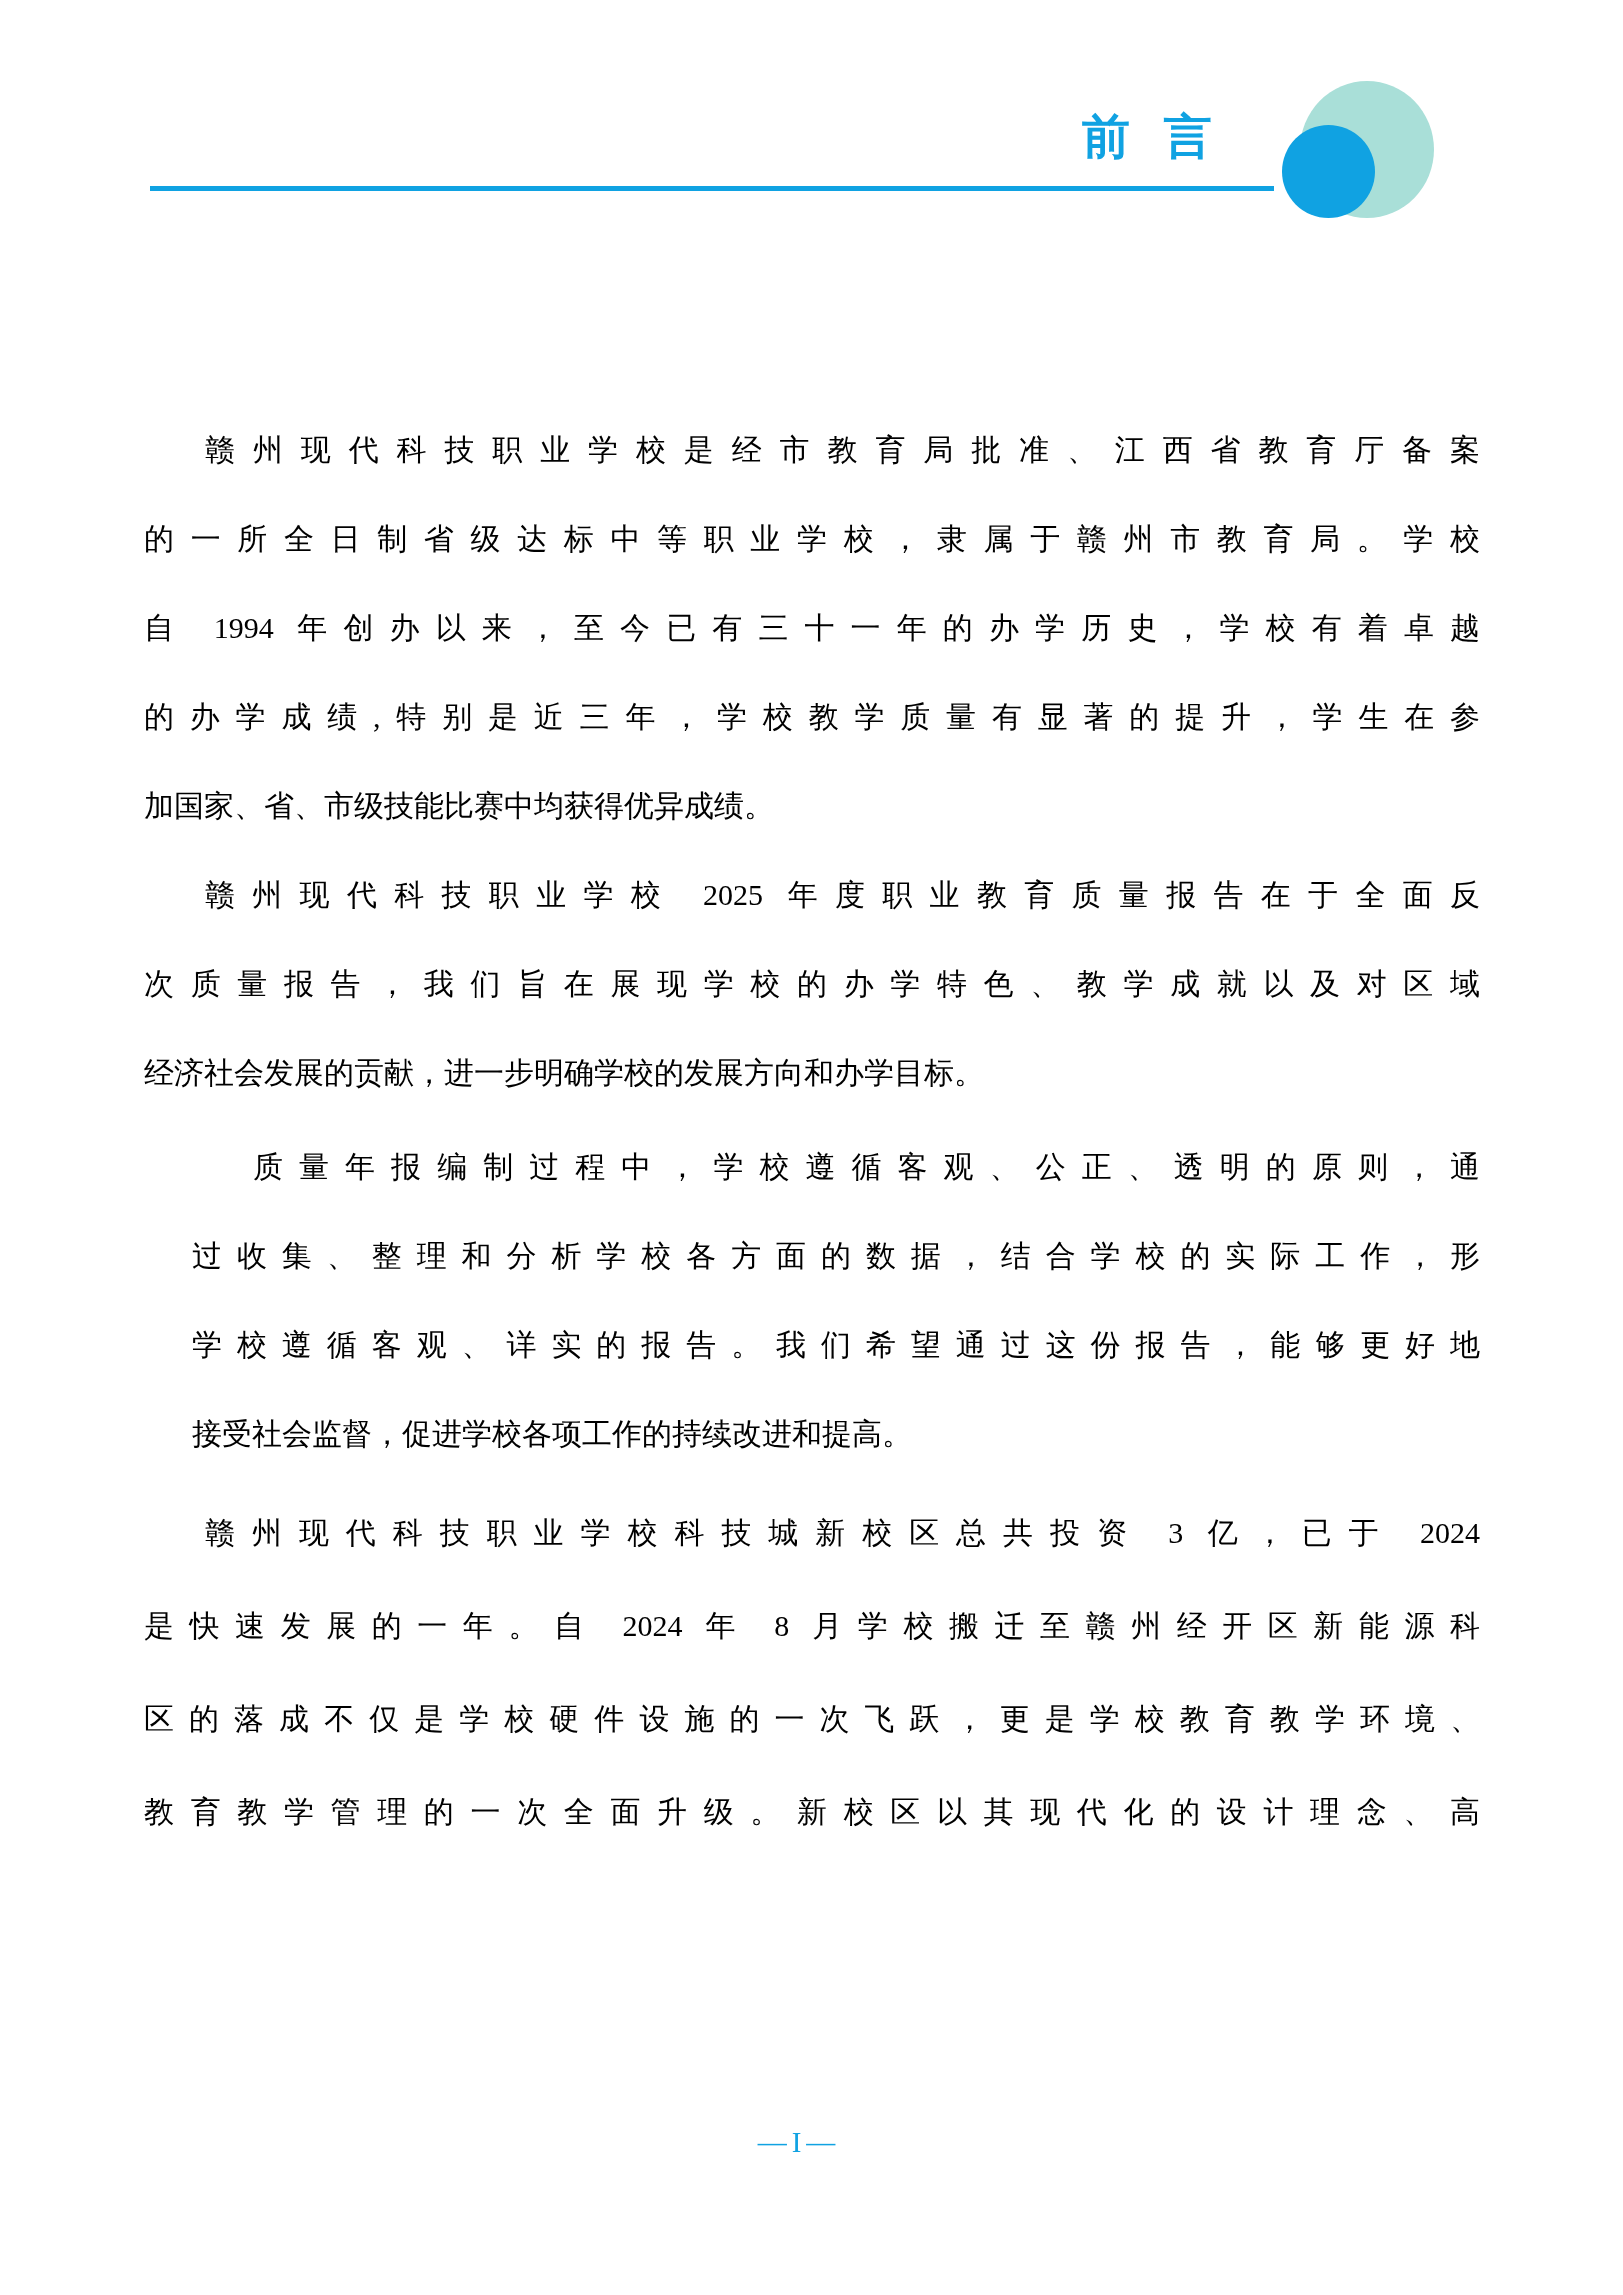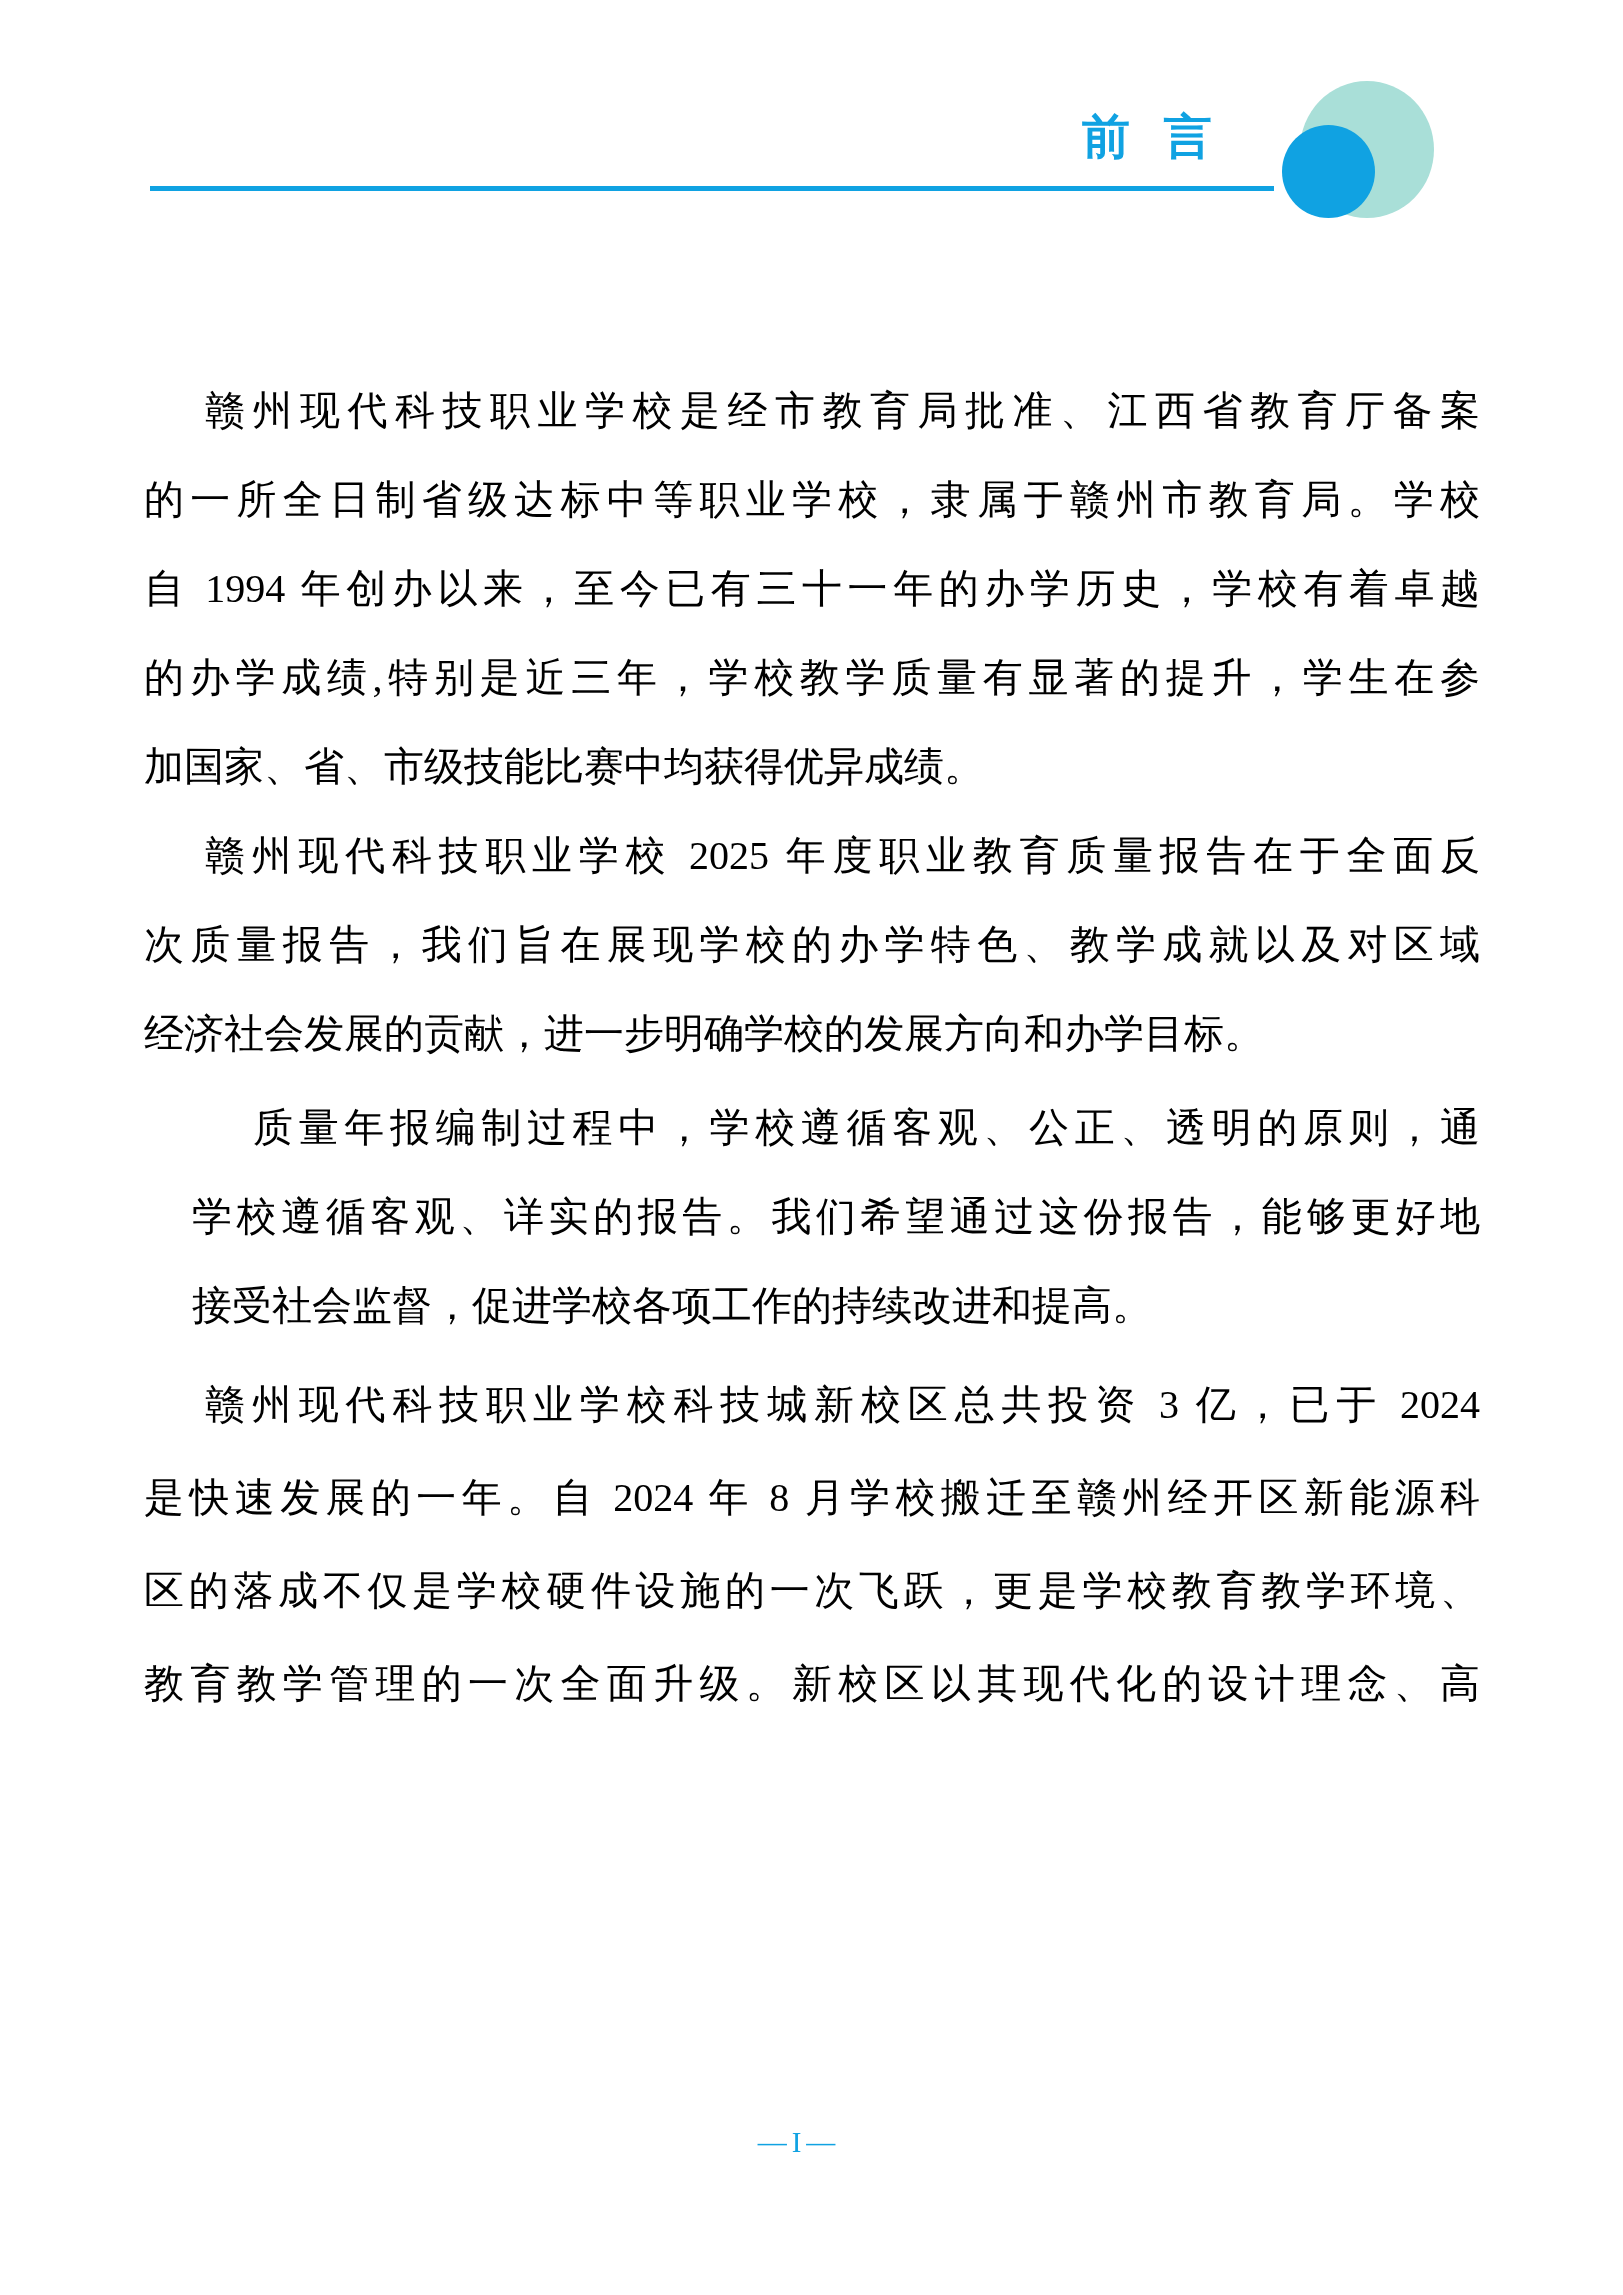"赣州现代科技职业学校是经市教育局批准、江西省教育厅备案" .doc-body { font-size: 40px -> 30px; top: 366px -> 405px }
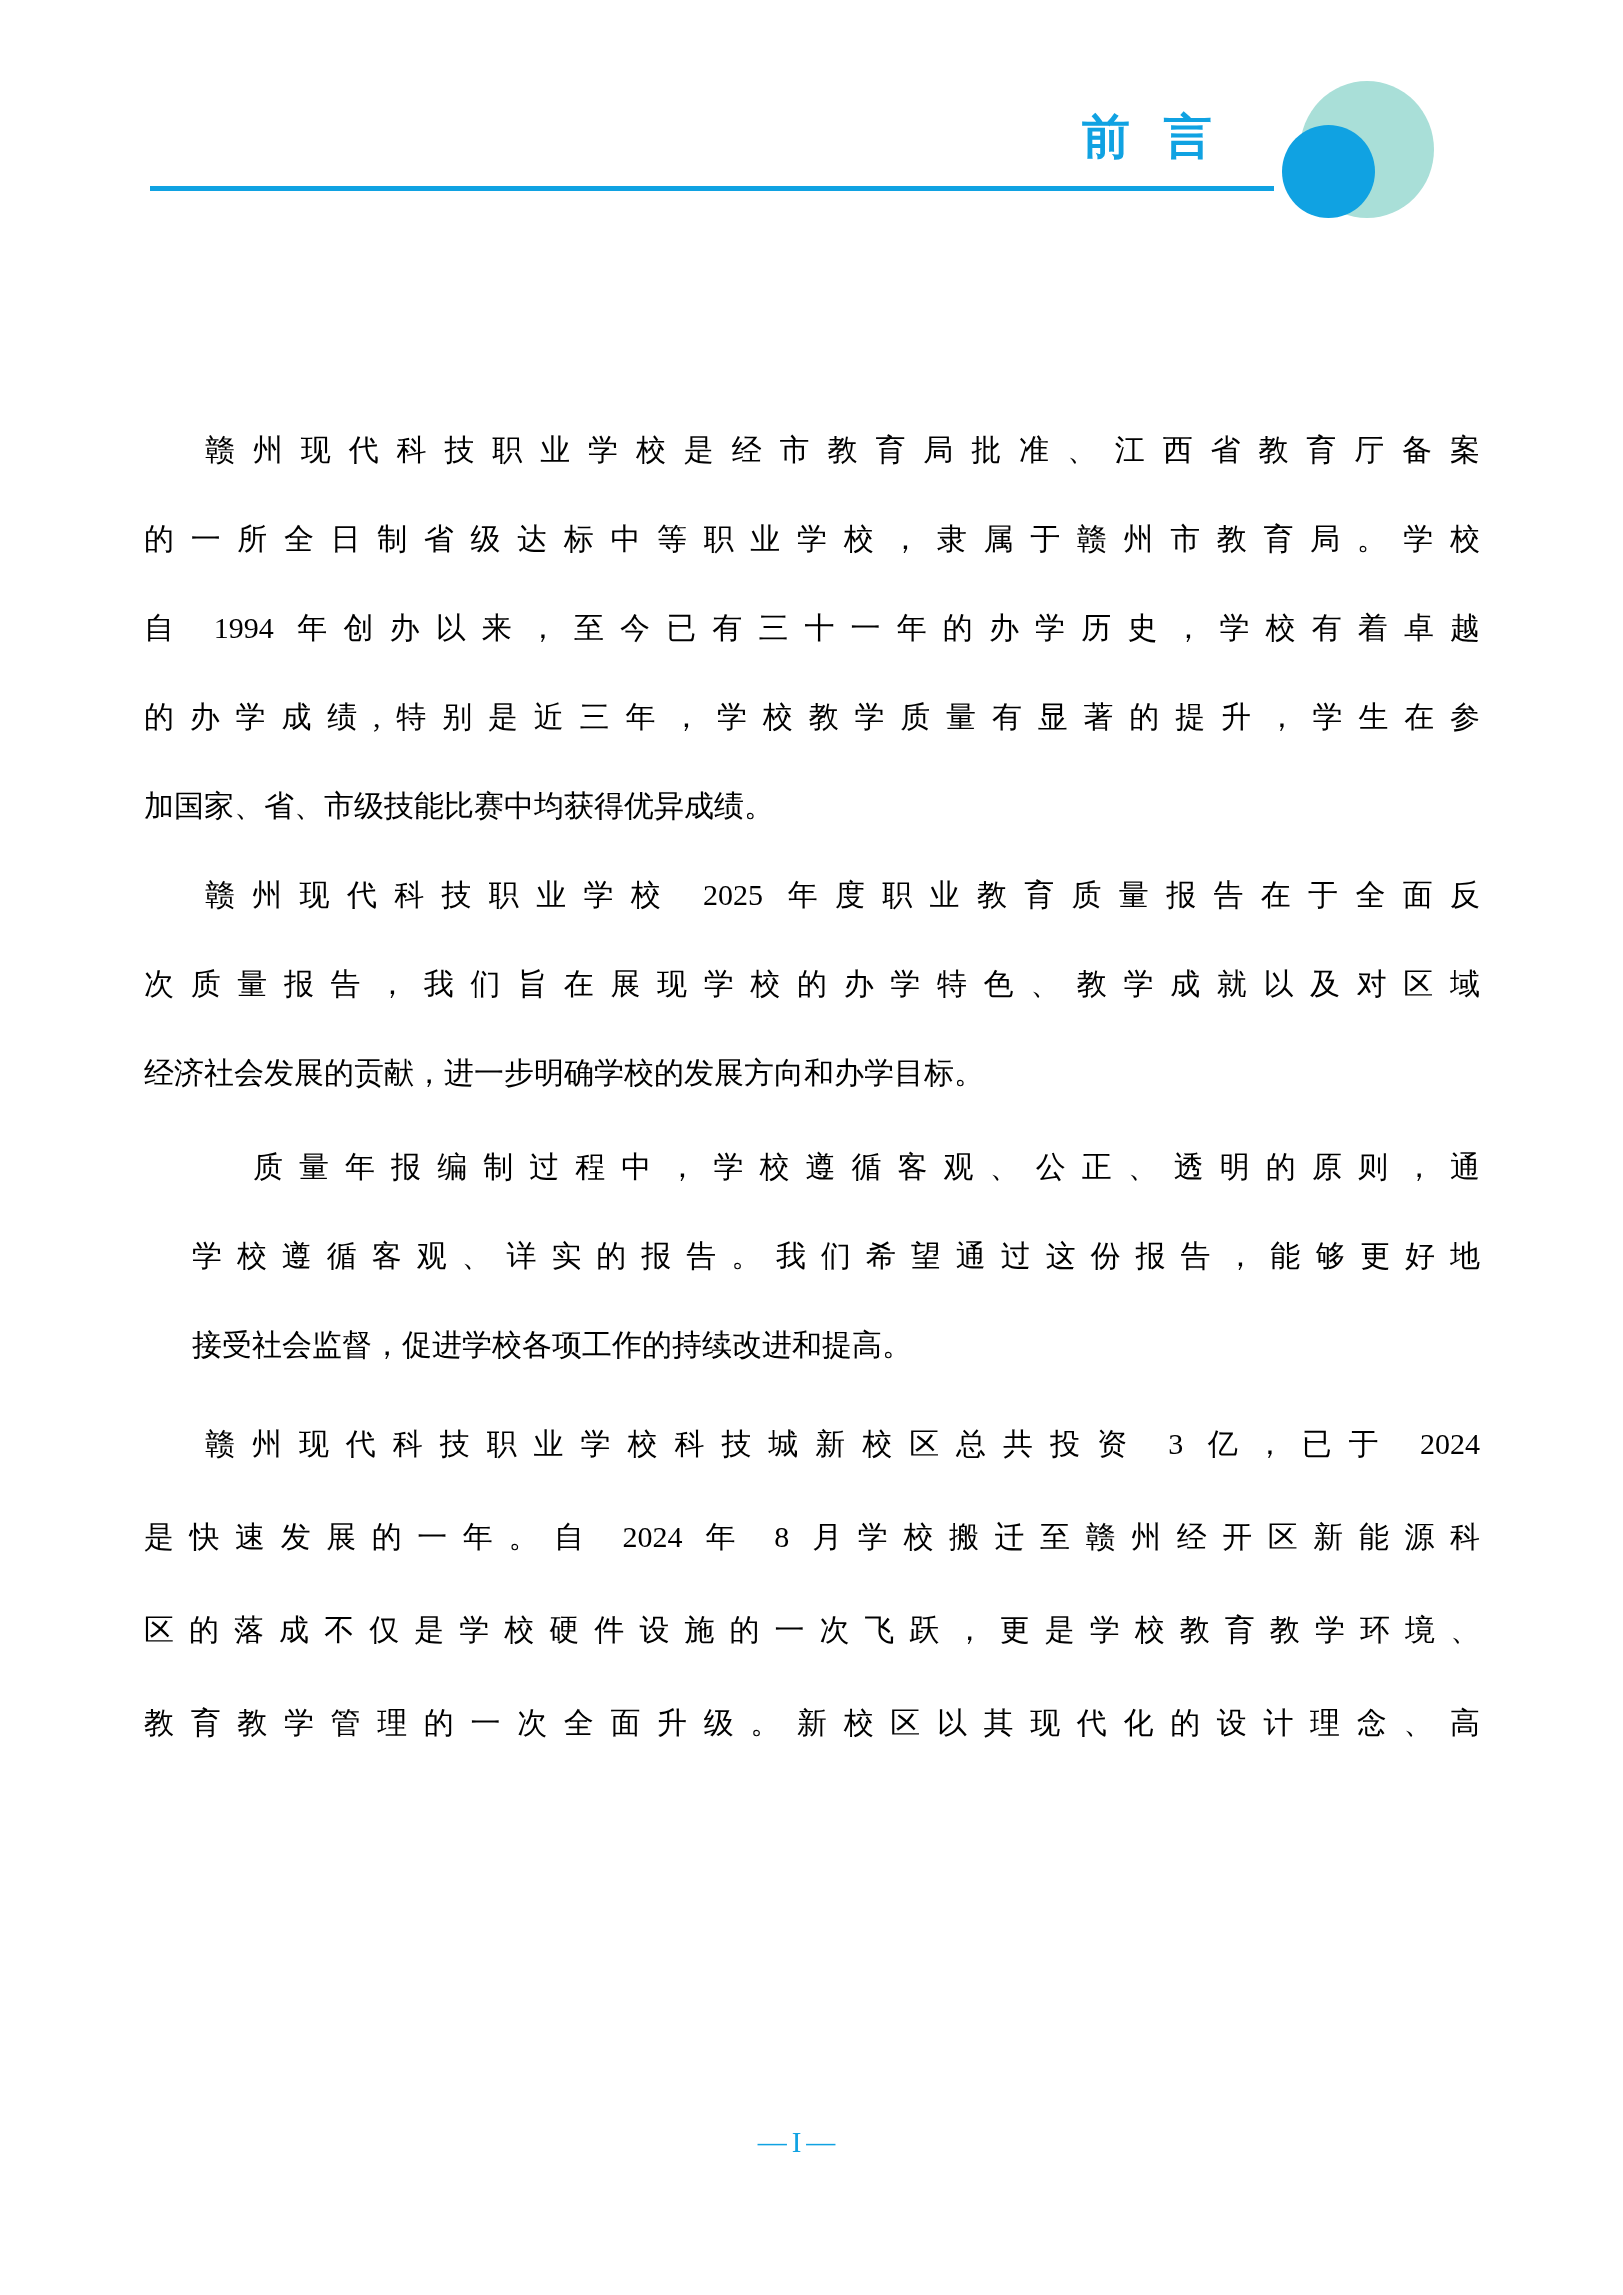"过收集、整理和分析学校各方面的数据，结合学校的实际工作，形" div.line { html: none -> <div>过收集、整理和分析学校各方面的数据，结合学校的实际工作，形</div> }
